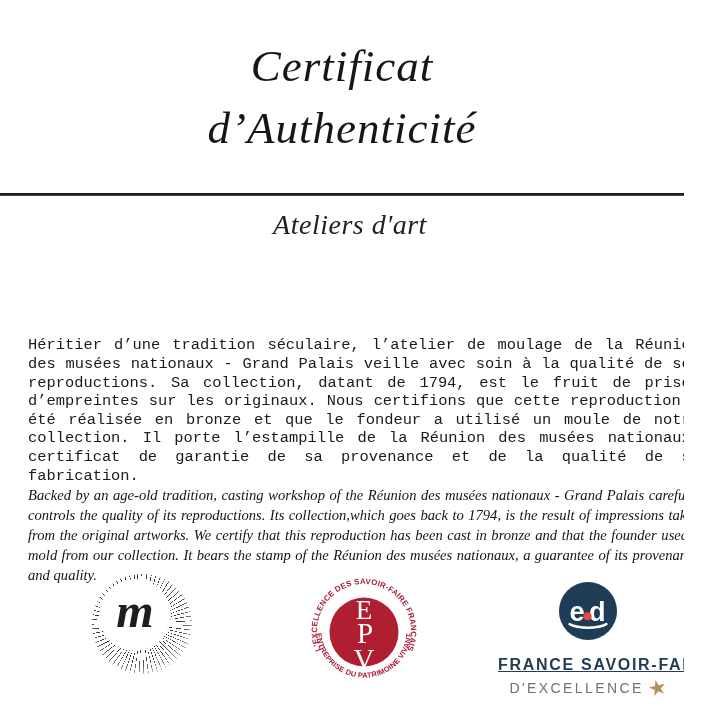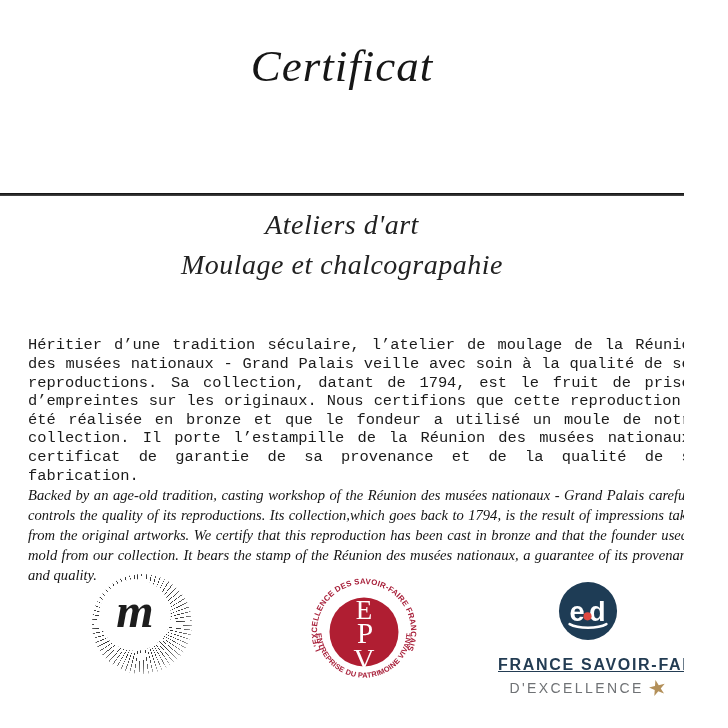"d’Authenticité" div.title-line { html: none -> <div>d’Authenticité</div> }
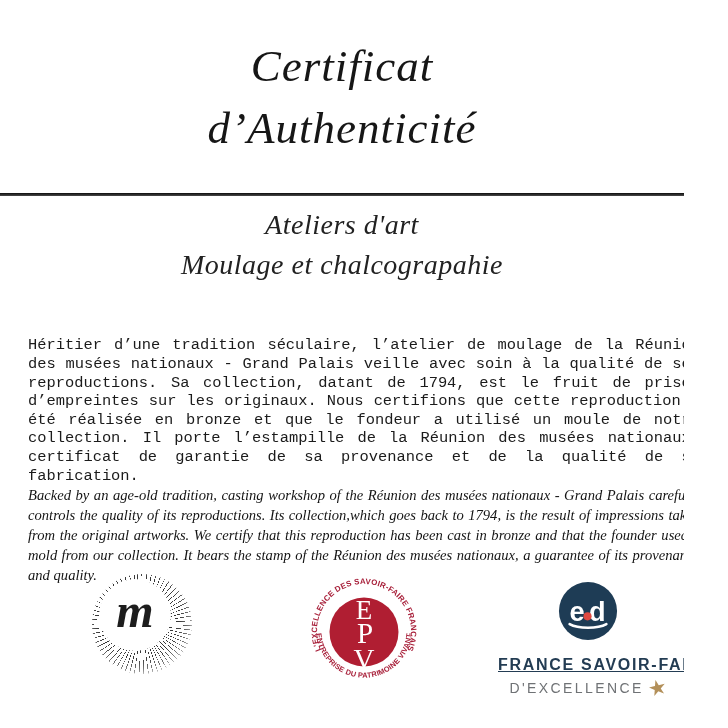"Ateliers d'art" .sub-line.s1 { padding-left: none -> 8px }
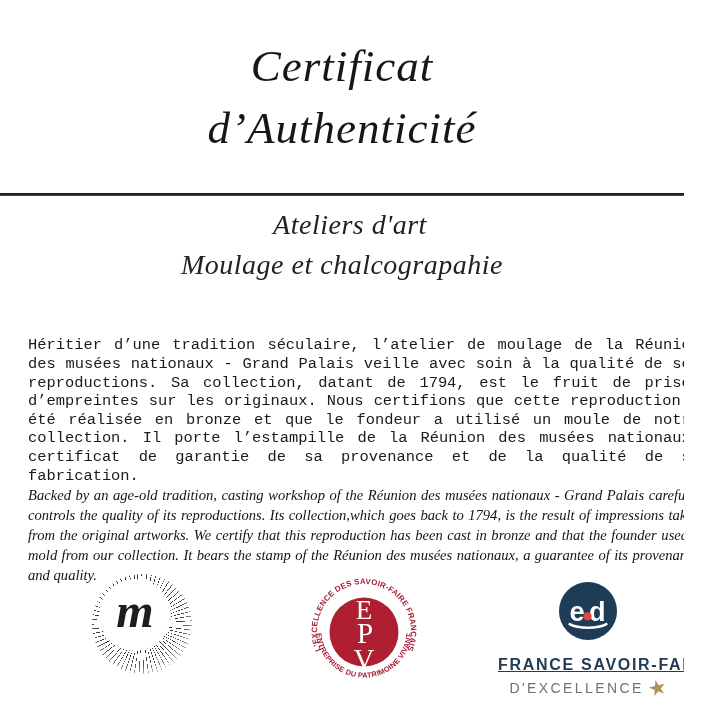"Moulage et chalcograpahie" div.sub-line { html: <div>Moulage et chalcograpahie</div> -> none }
